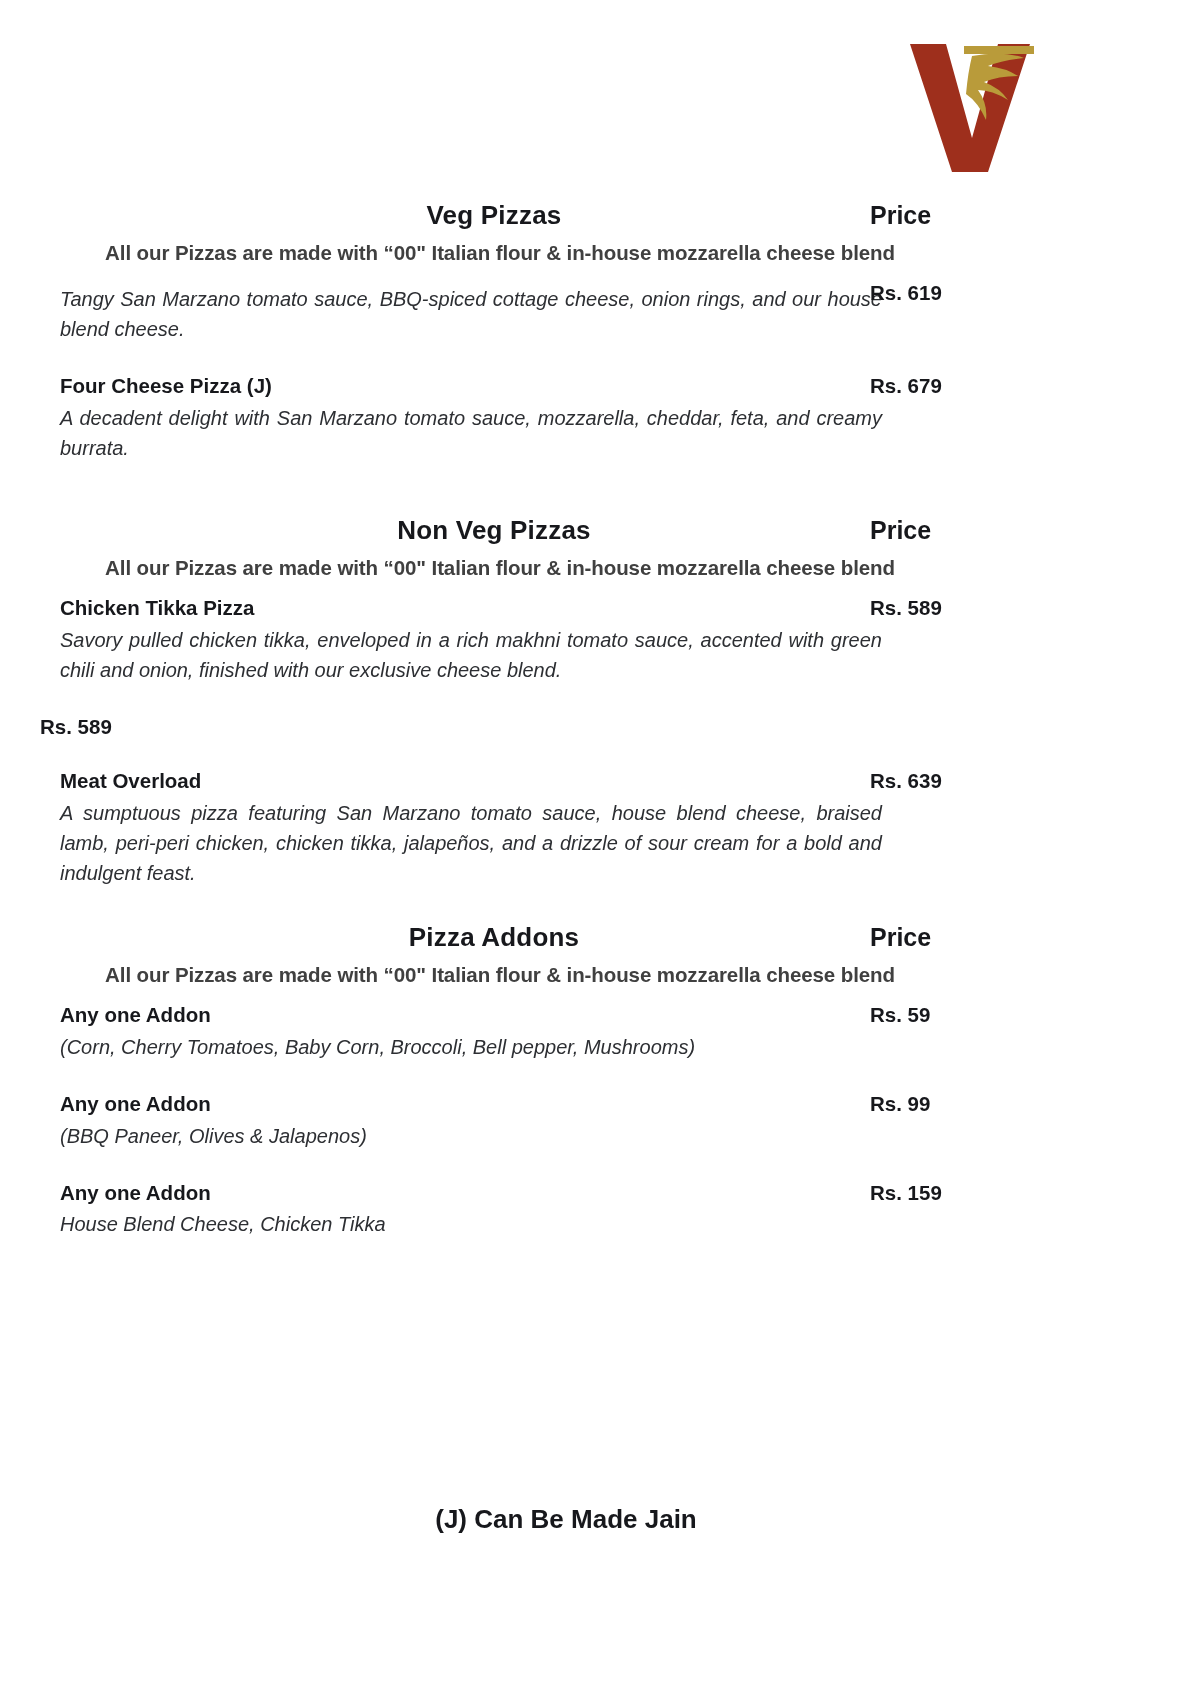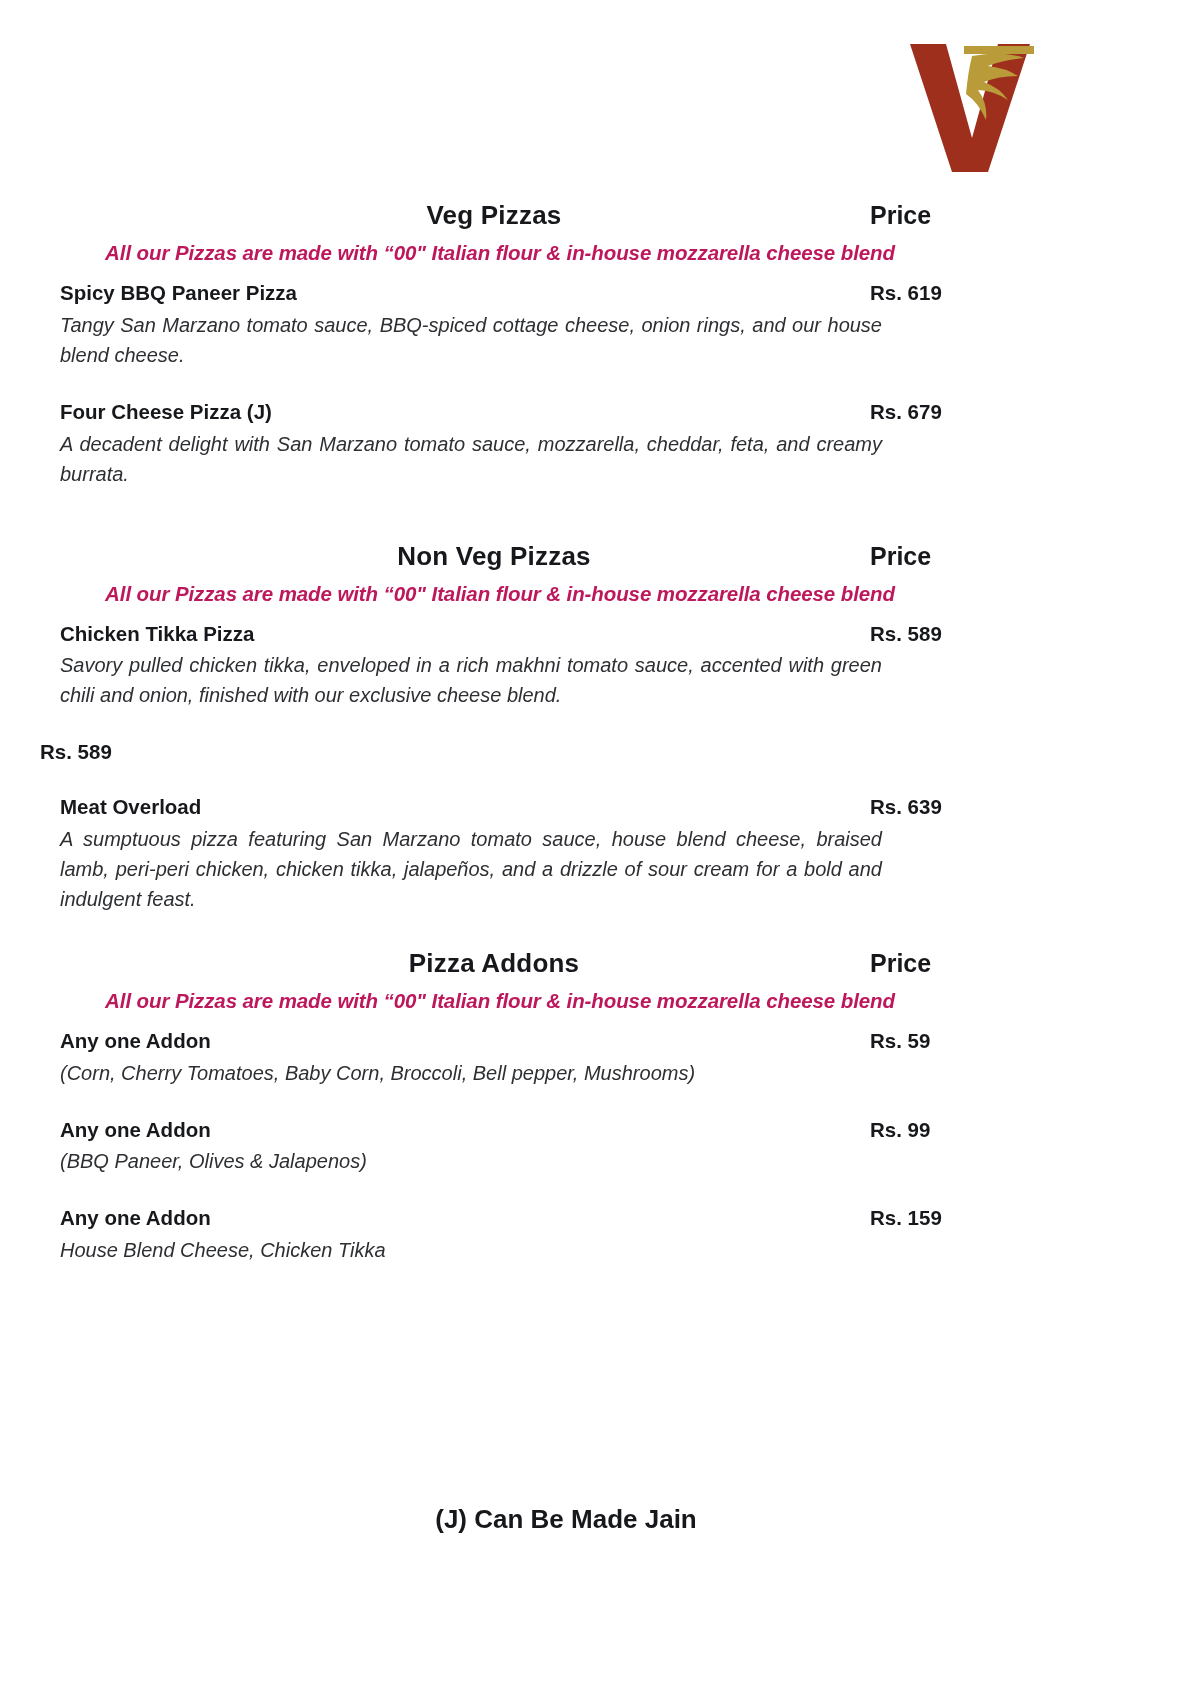"All our Pizzas are made" .section-note { color: #be185d -> #404040; font-style: italic -> none }
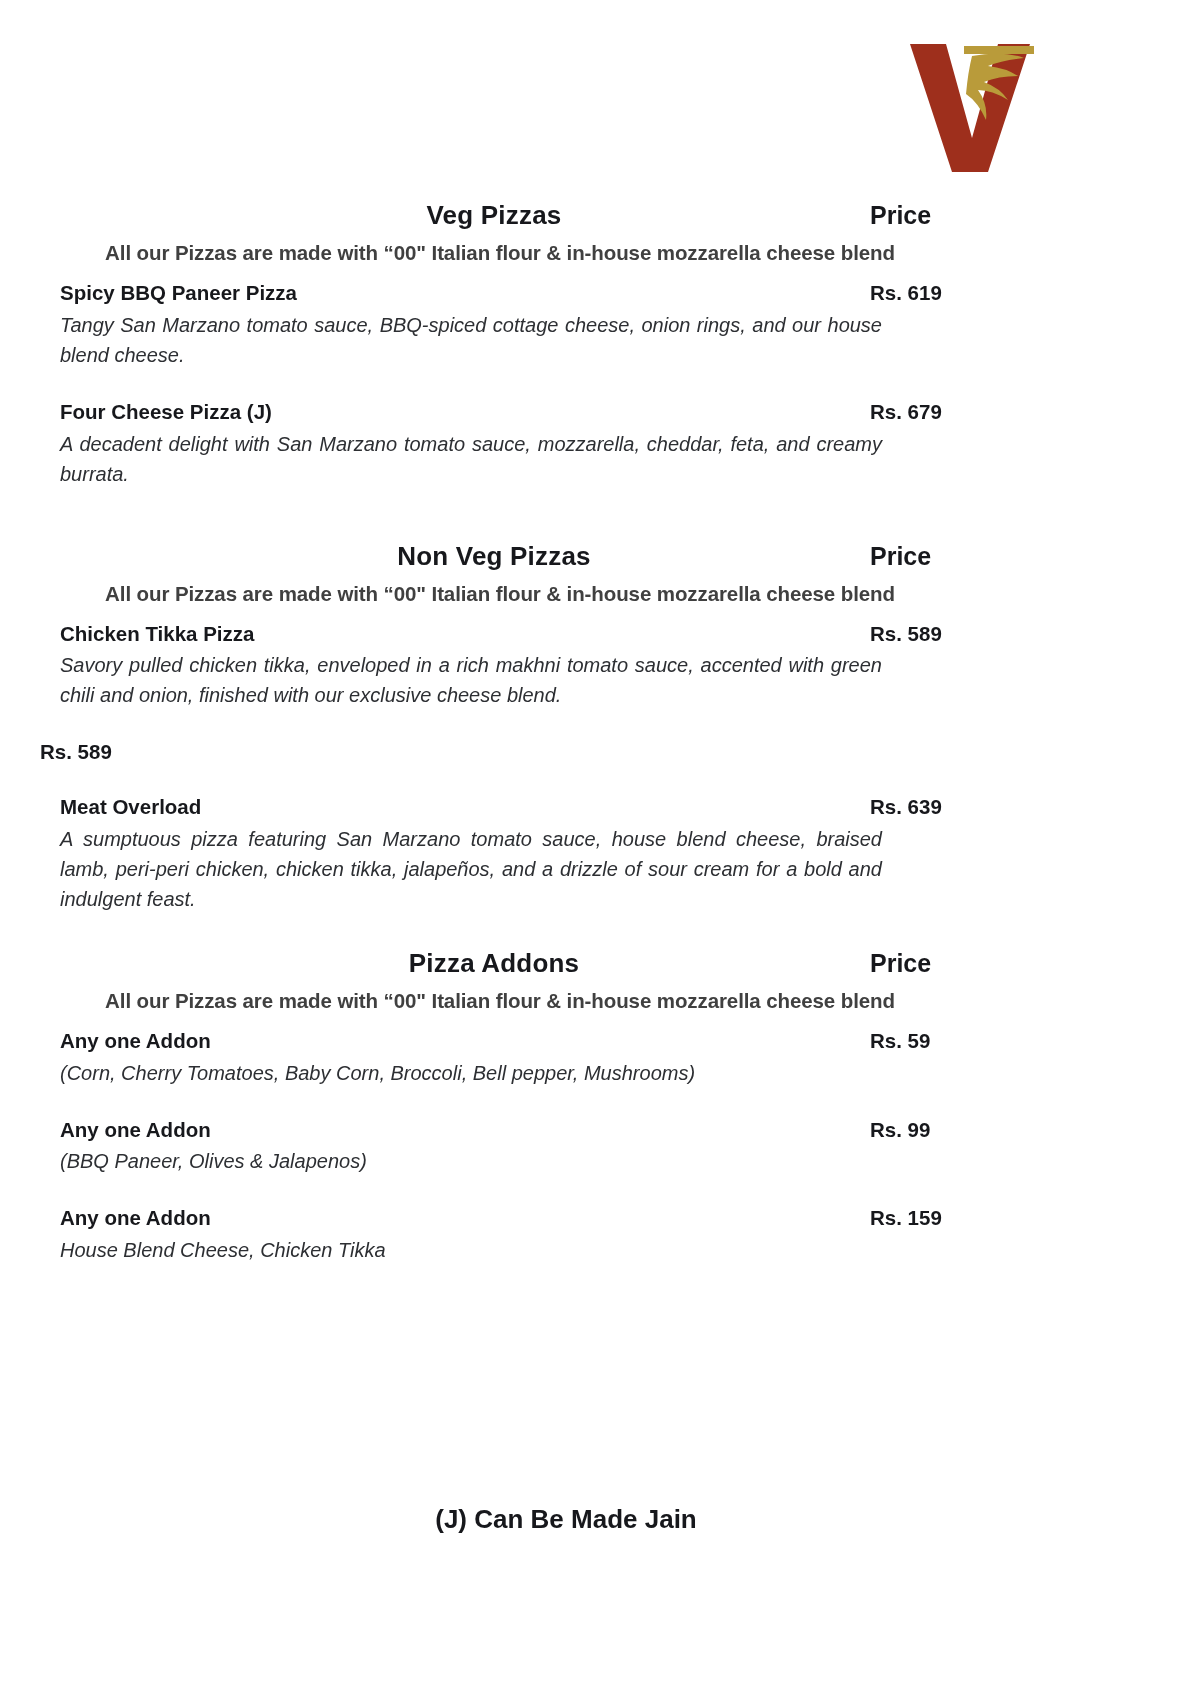"Spicy BBQ Paneer Pizza" div.item-name { html: <div>Spicy BBQ Paneer Pizza</div> -> none }
